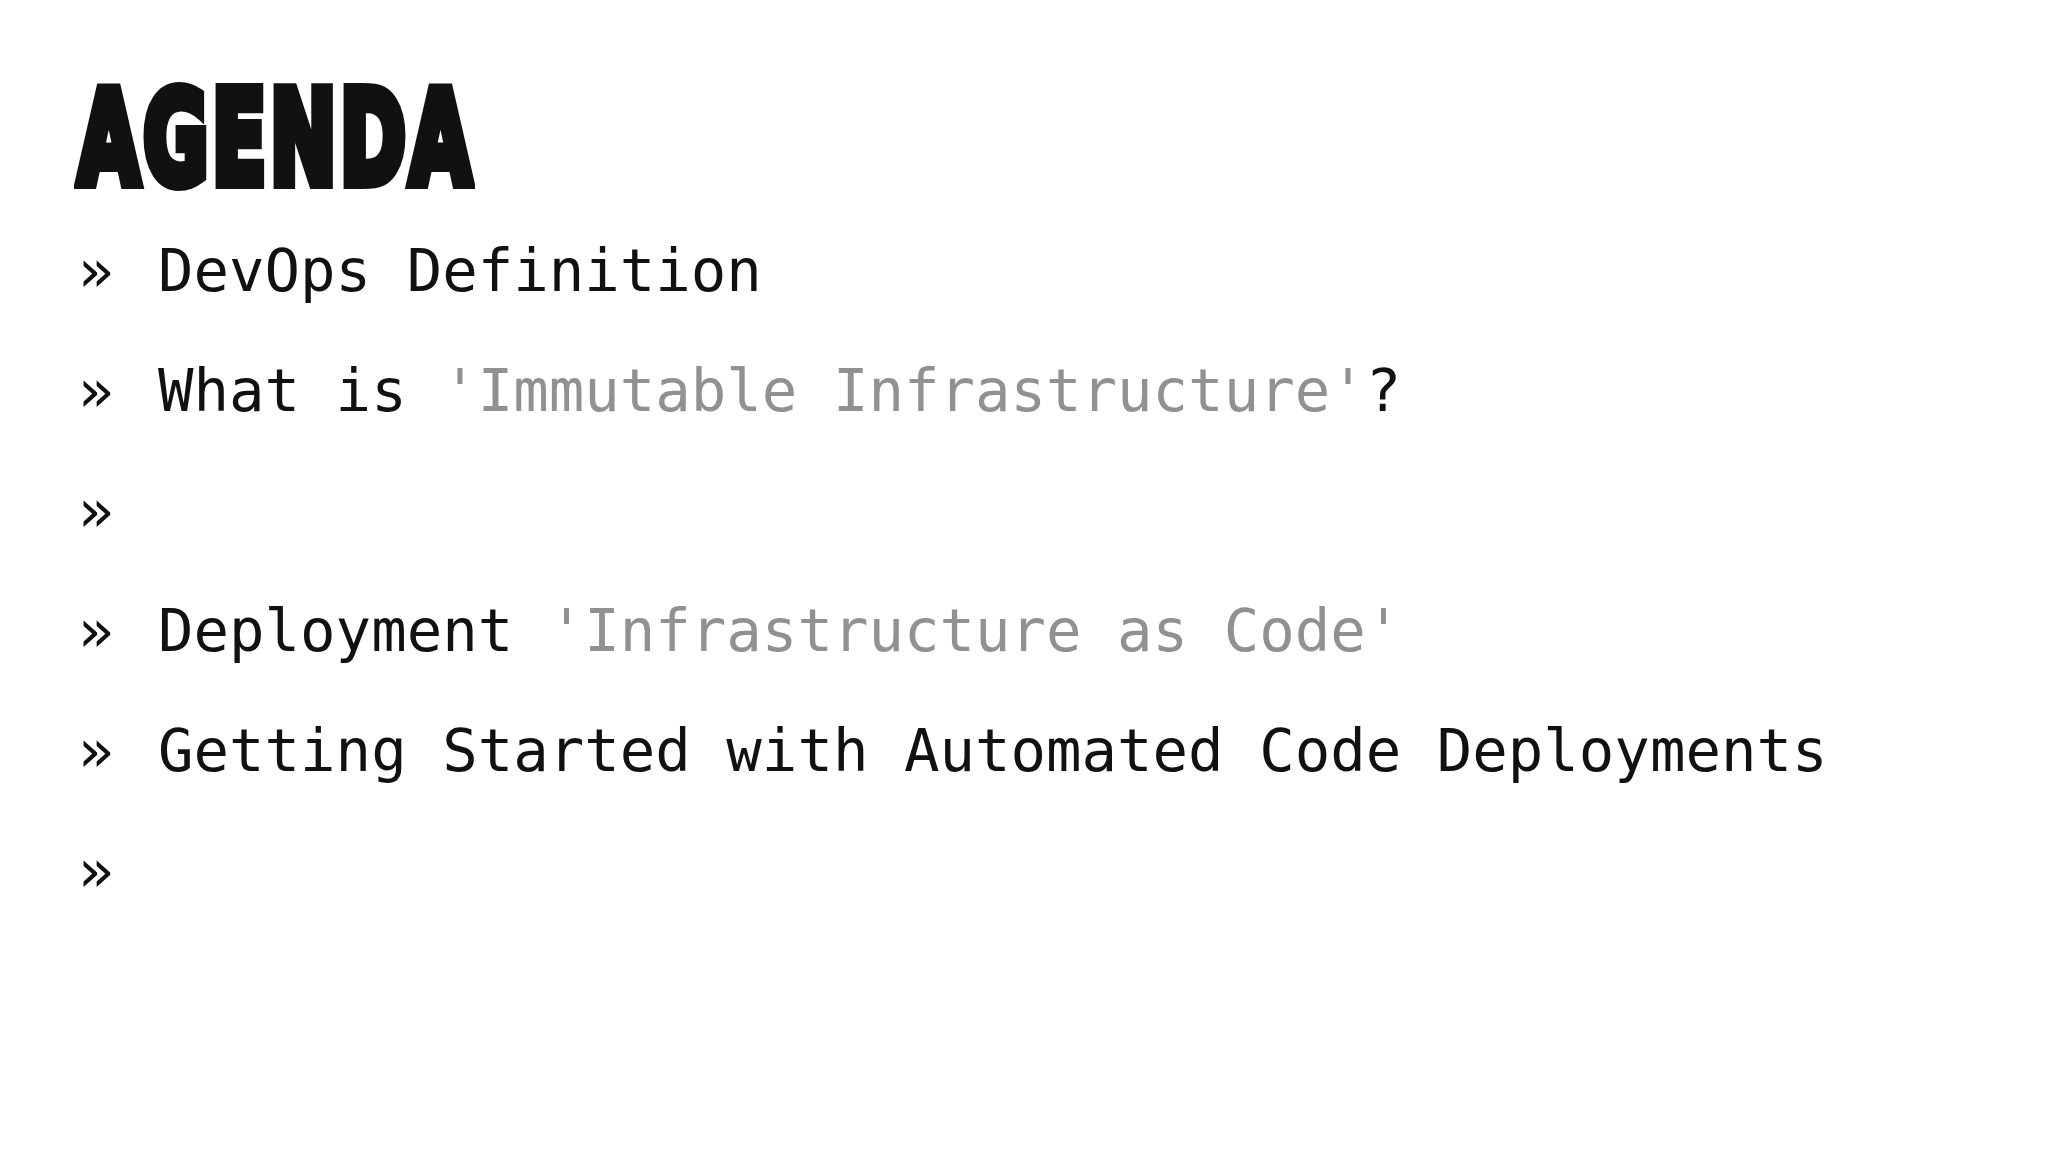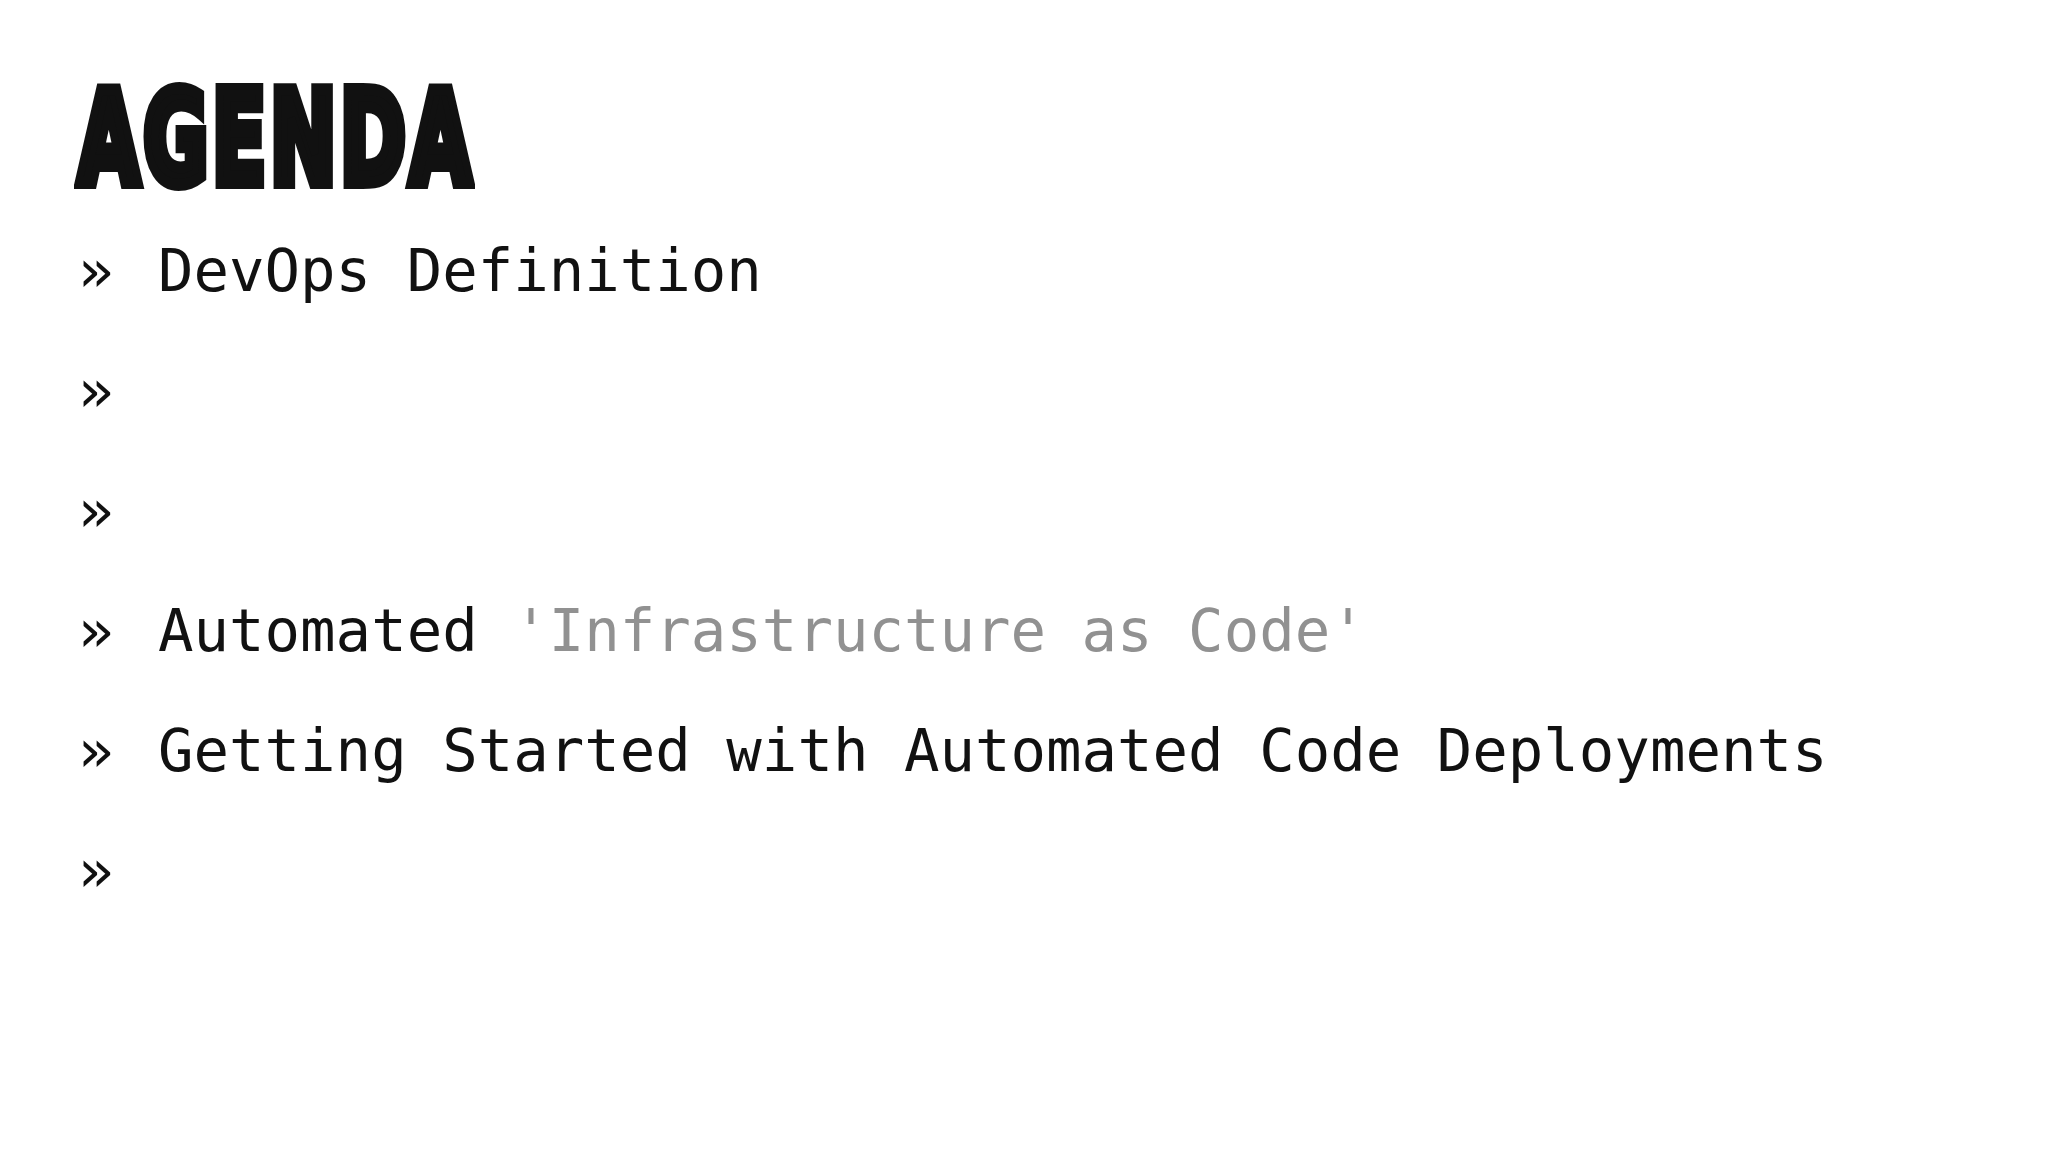"What is 'Immutable Infrastructure'?" span.item-text { html: none -> <span><span>What is </span><span>'Immutable Infrastructure'</span><span>?</span></span> }
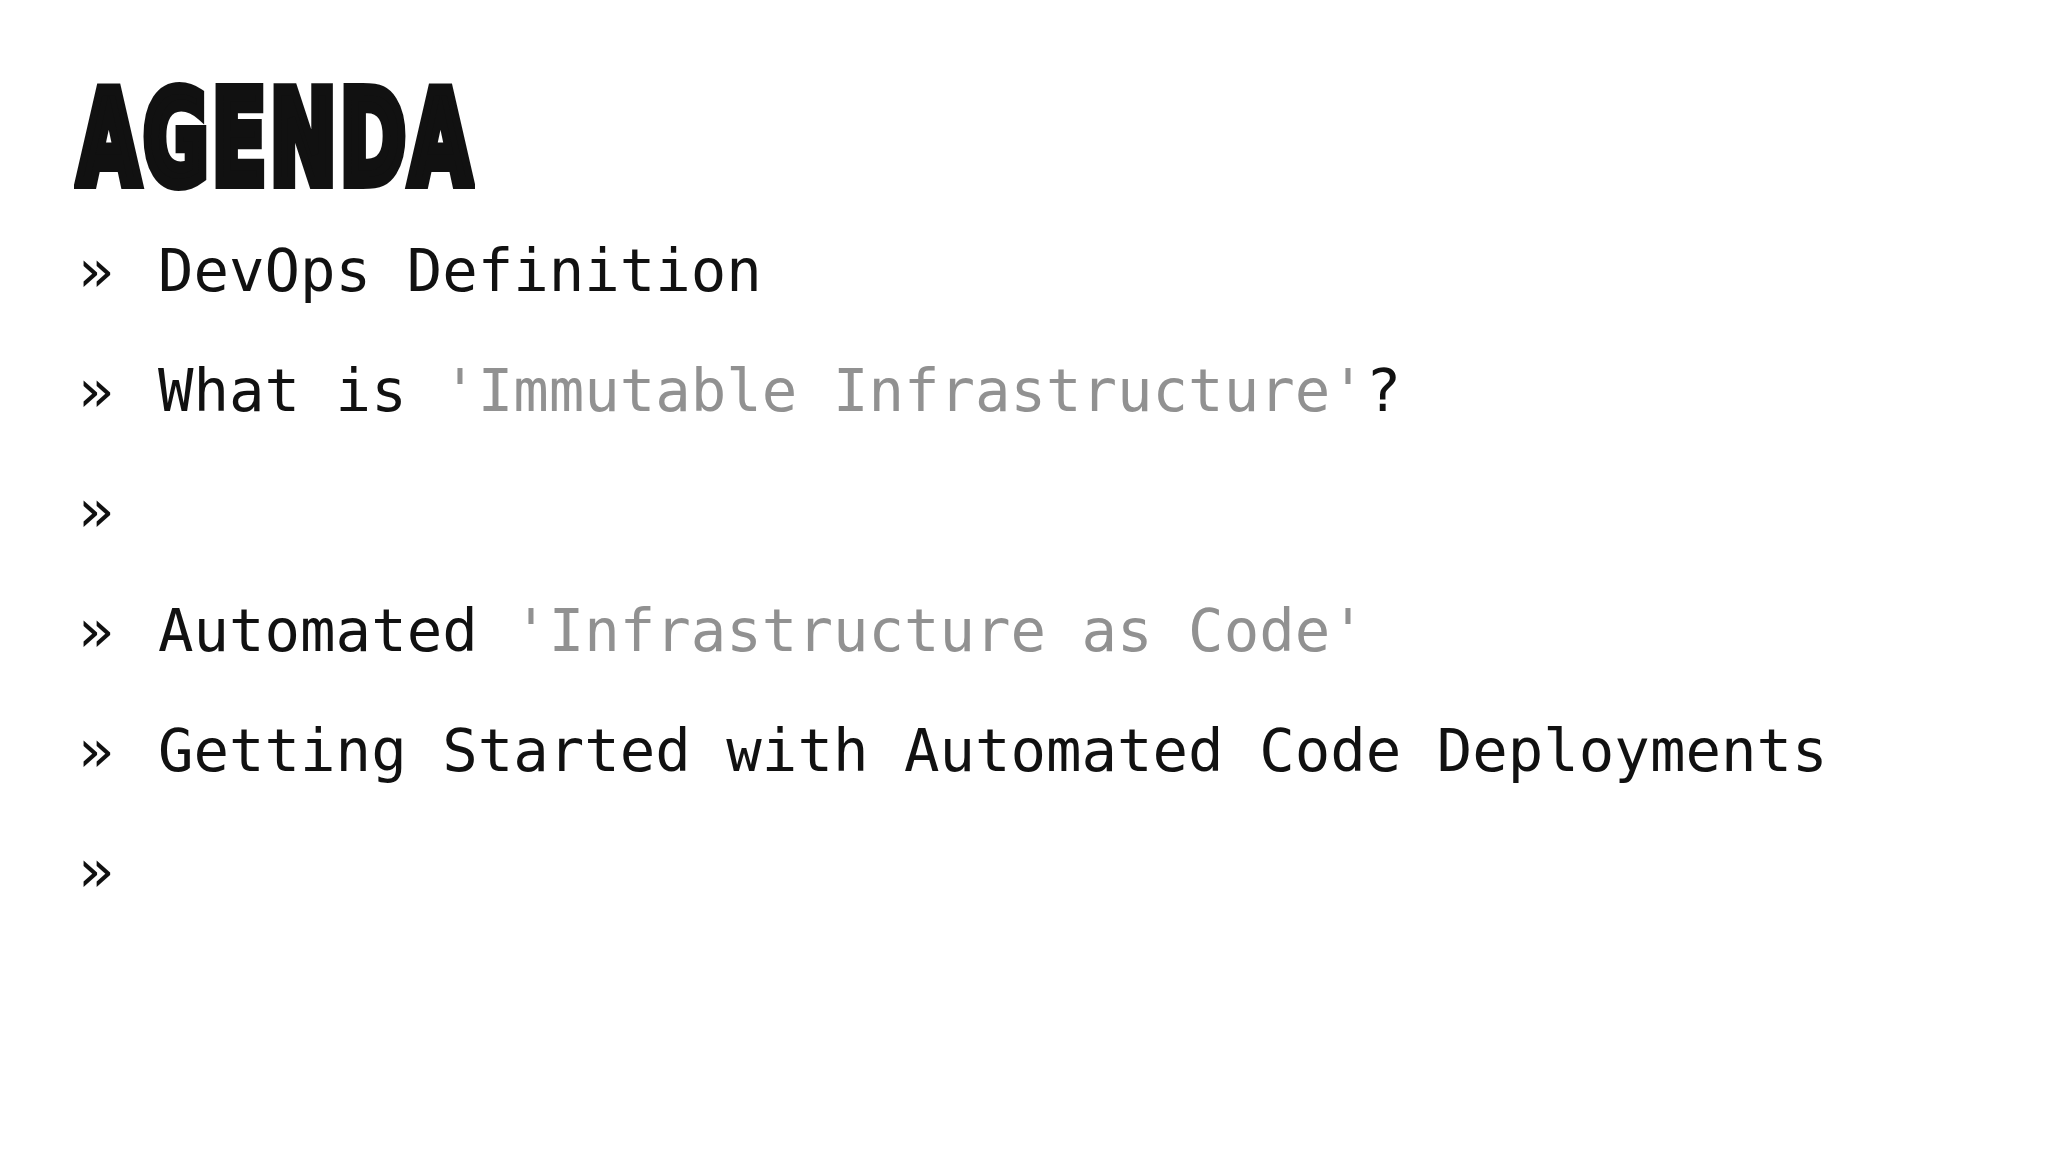"Automated" span.strong { text: Automated -> Deployment }
